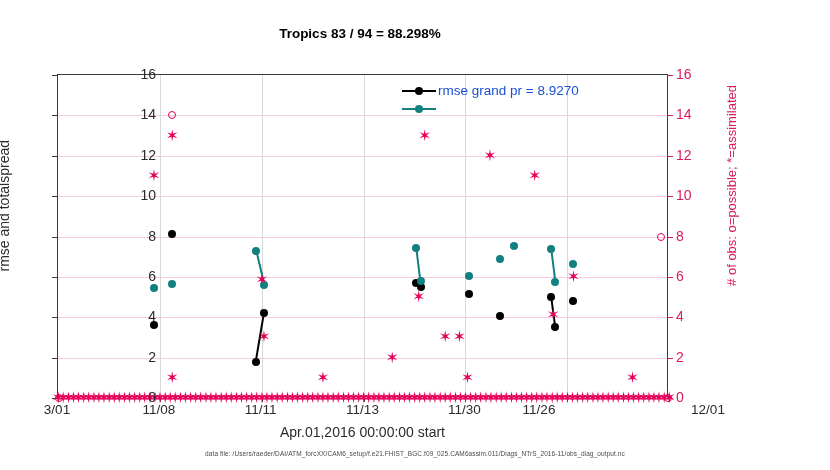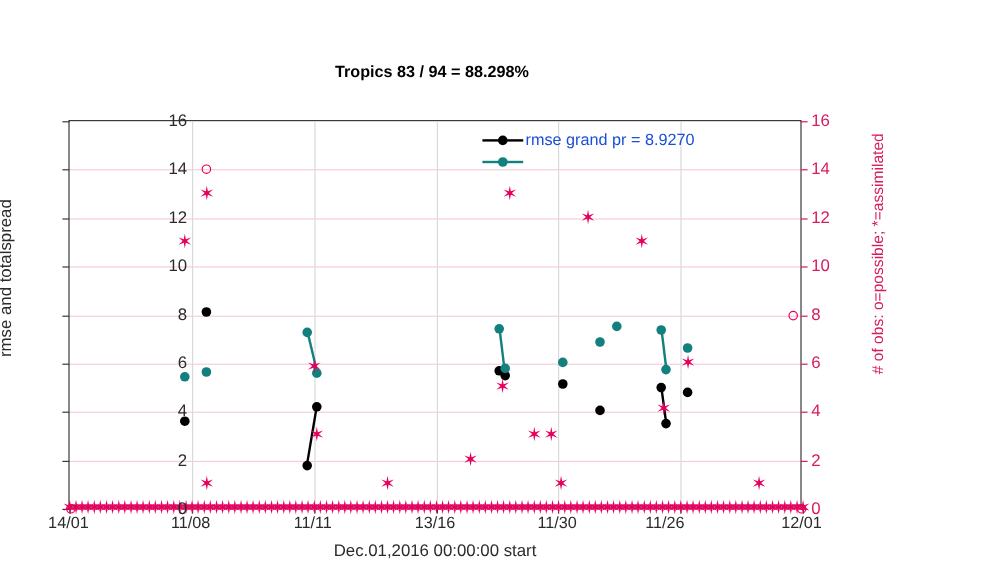"Tropics 83 / 94 =" #figure { margin-top: 26px -> none }
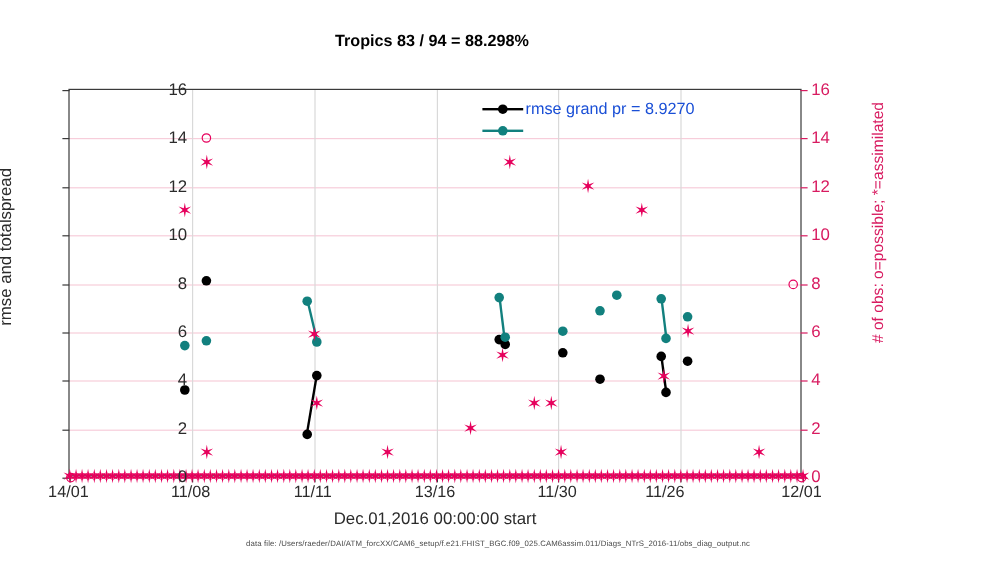"14/01" div.xlabel-tick { text: 14/01 -> 3/01 }
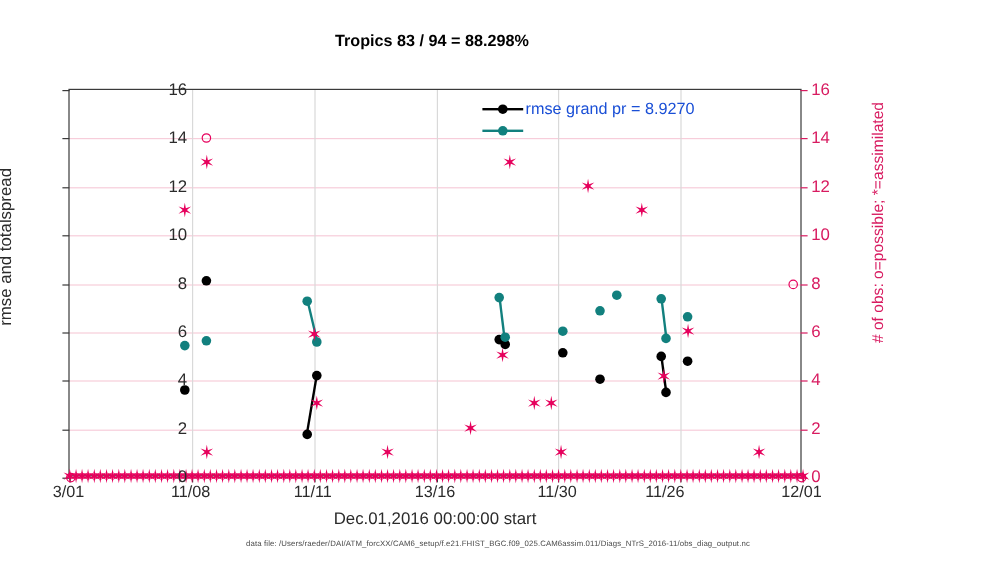"13/16" div.xlabel-tick { text: 13/16 -> 11/13 }
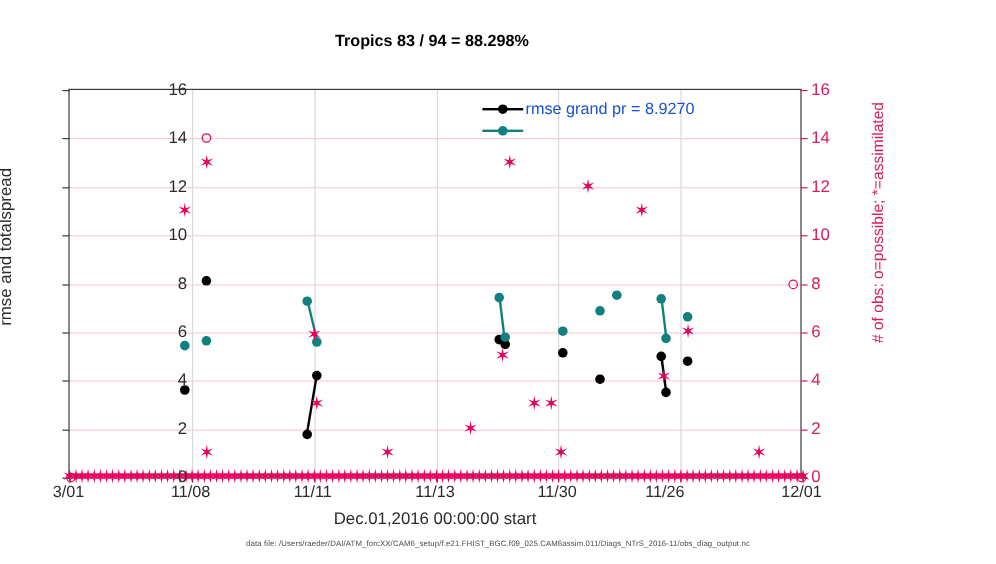"11/26" div.xlabel-tick { left: 554px -> 539px }
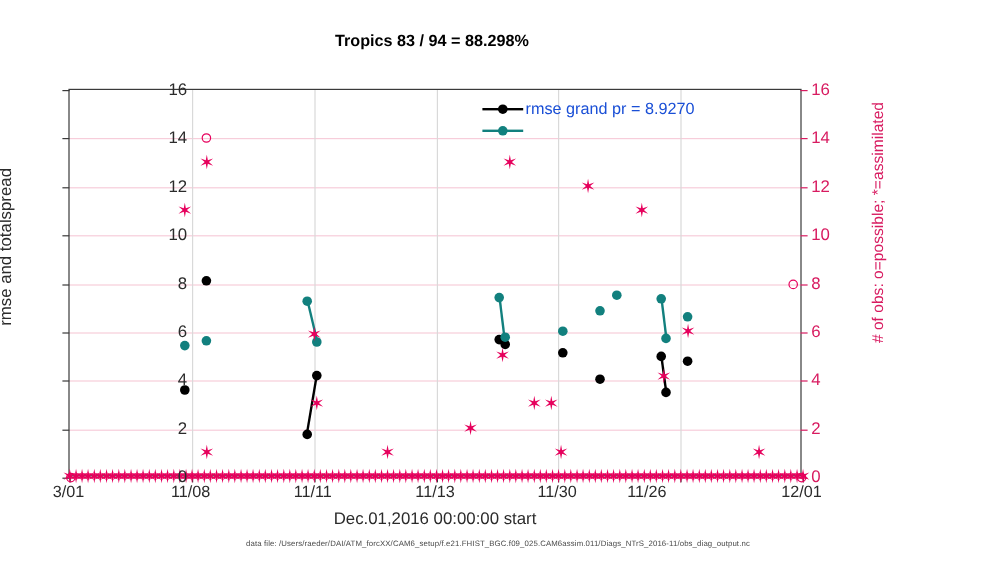"12/01" div.xlabel-tick { left: 668px -> 708px }
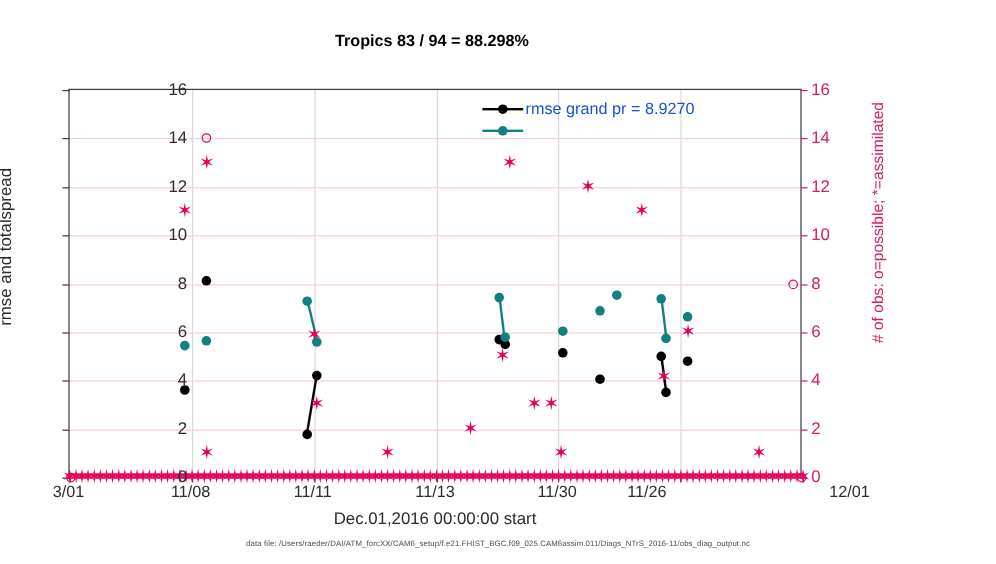"Dec.01,2016 00:00:00 start" div { text: Dec.01,2016 -> Apr.01,2016 }
